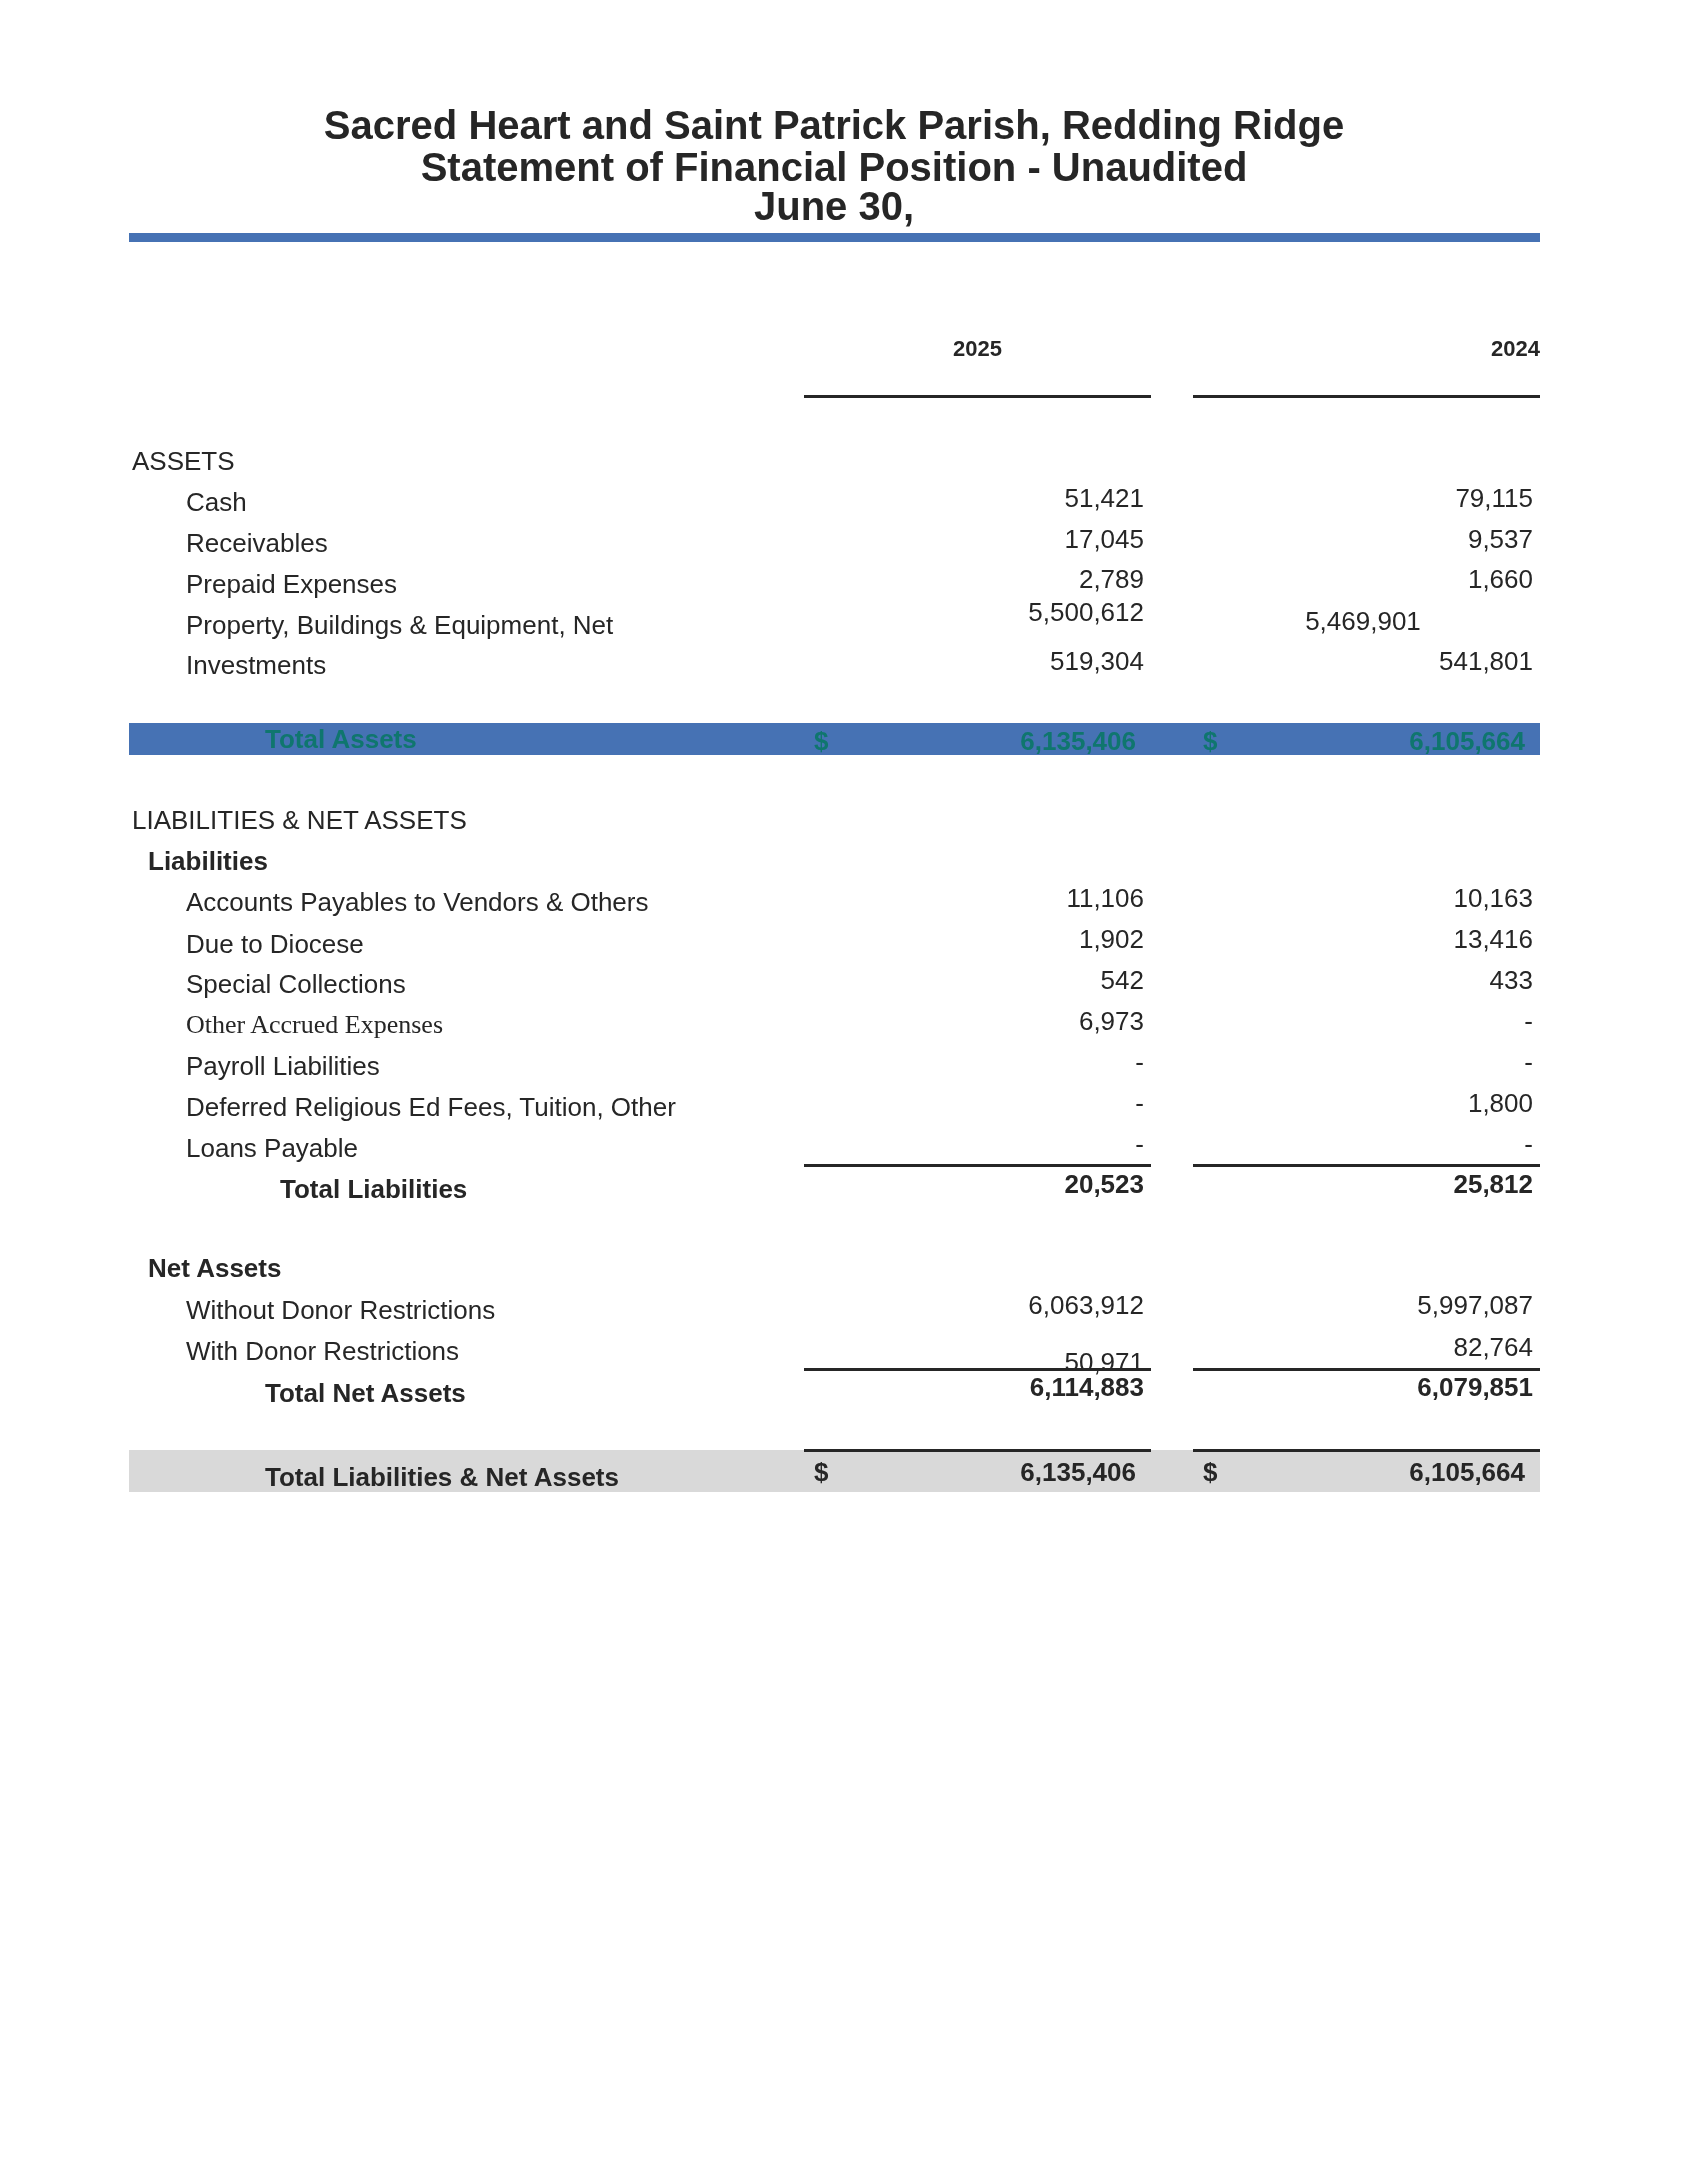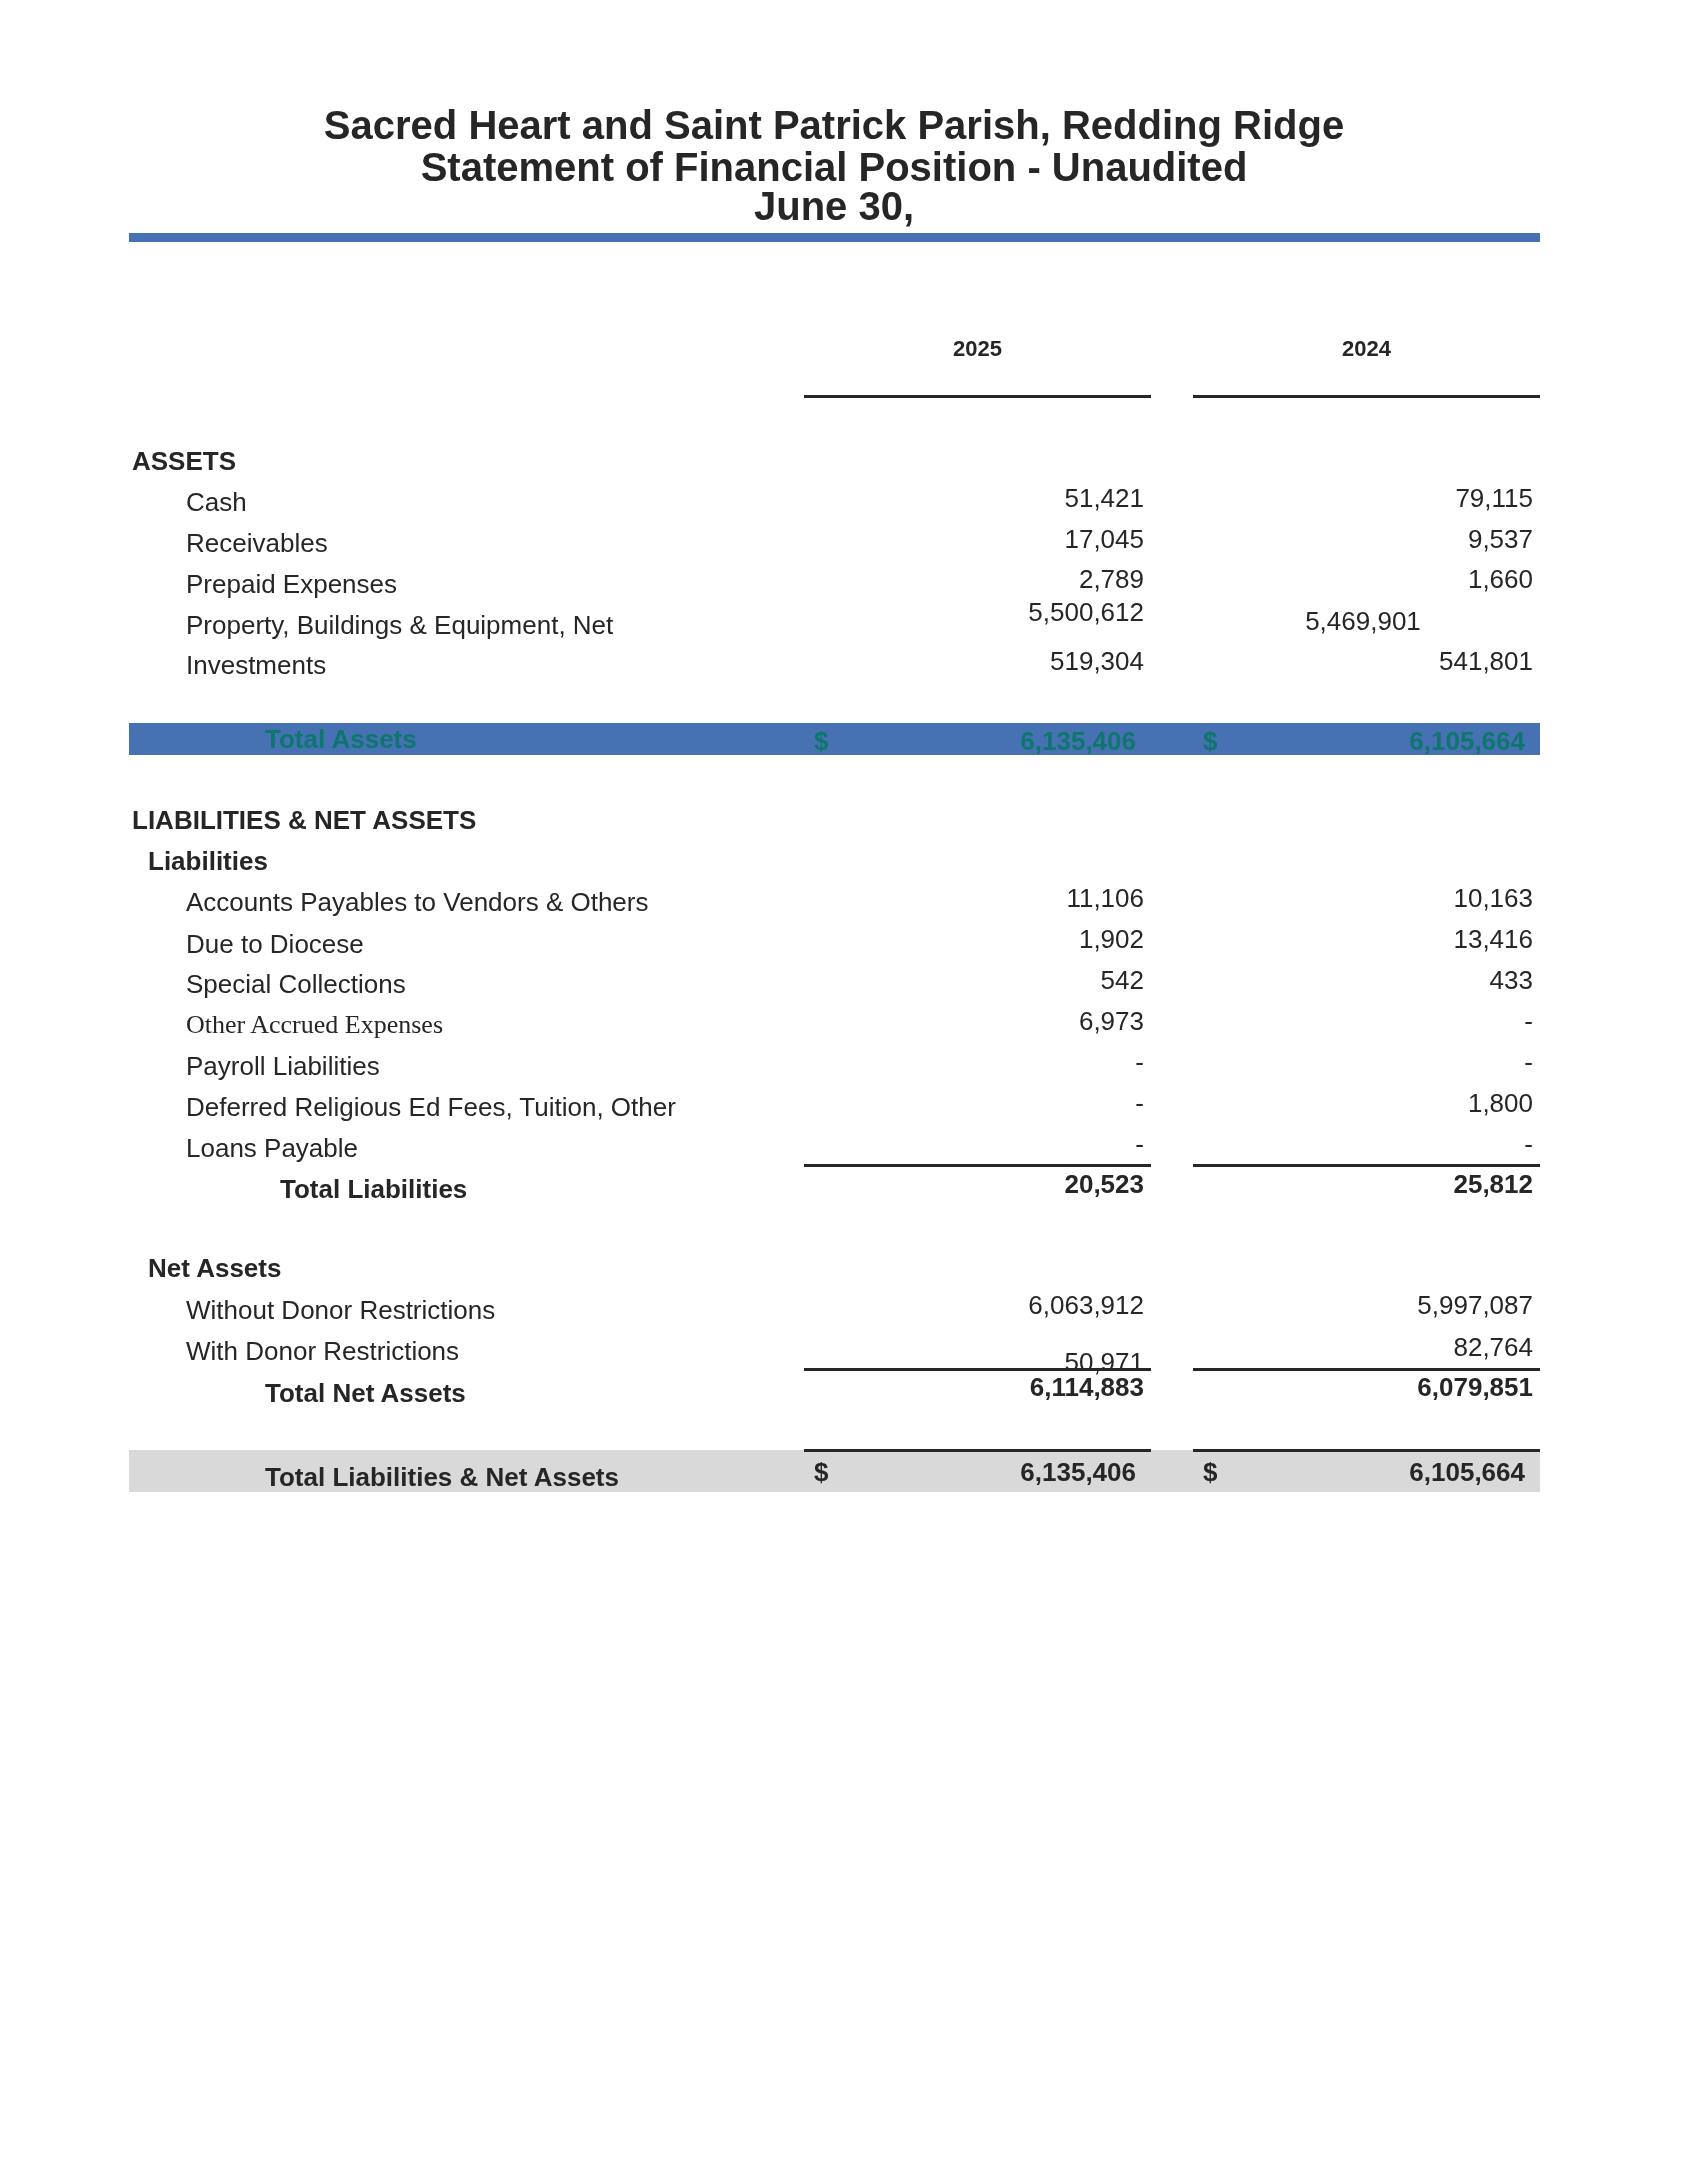"2024" div.abs { text-align: none -> right }
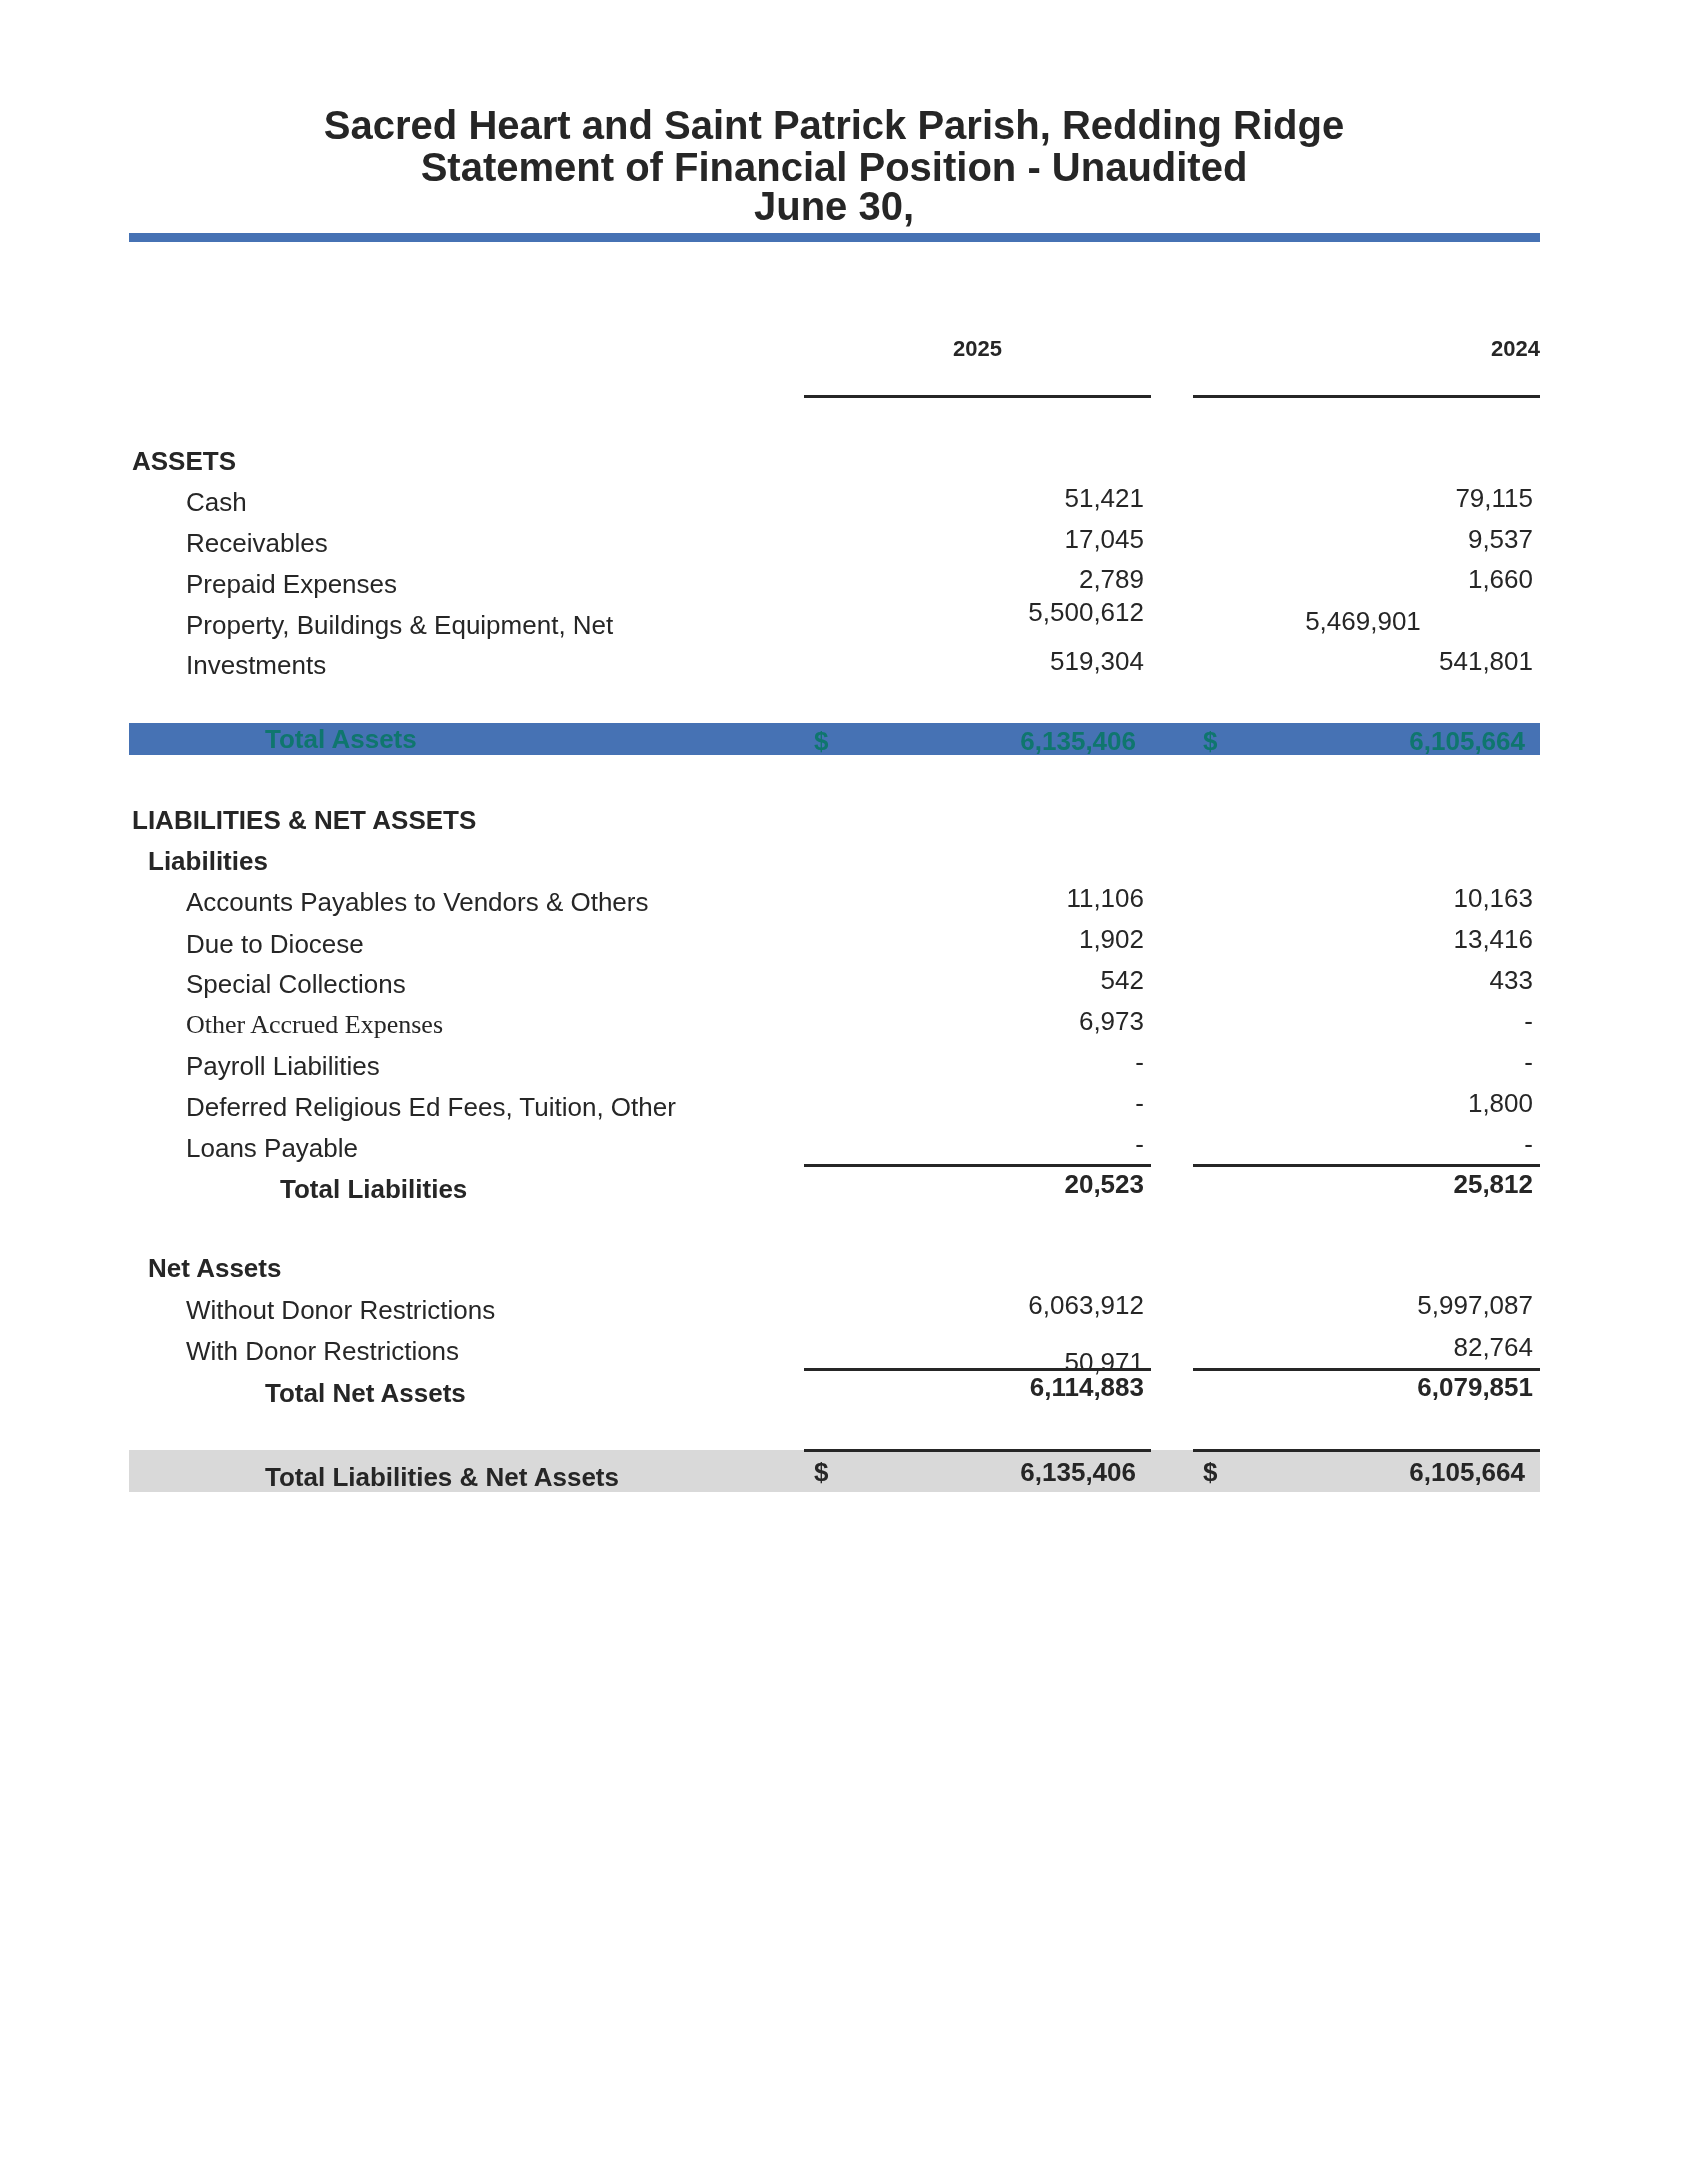"ASSETS" .section { font-weight: bold -> normal }
